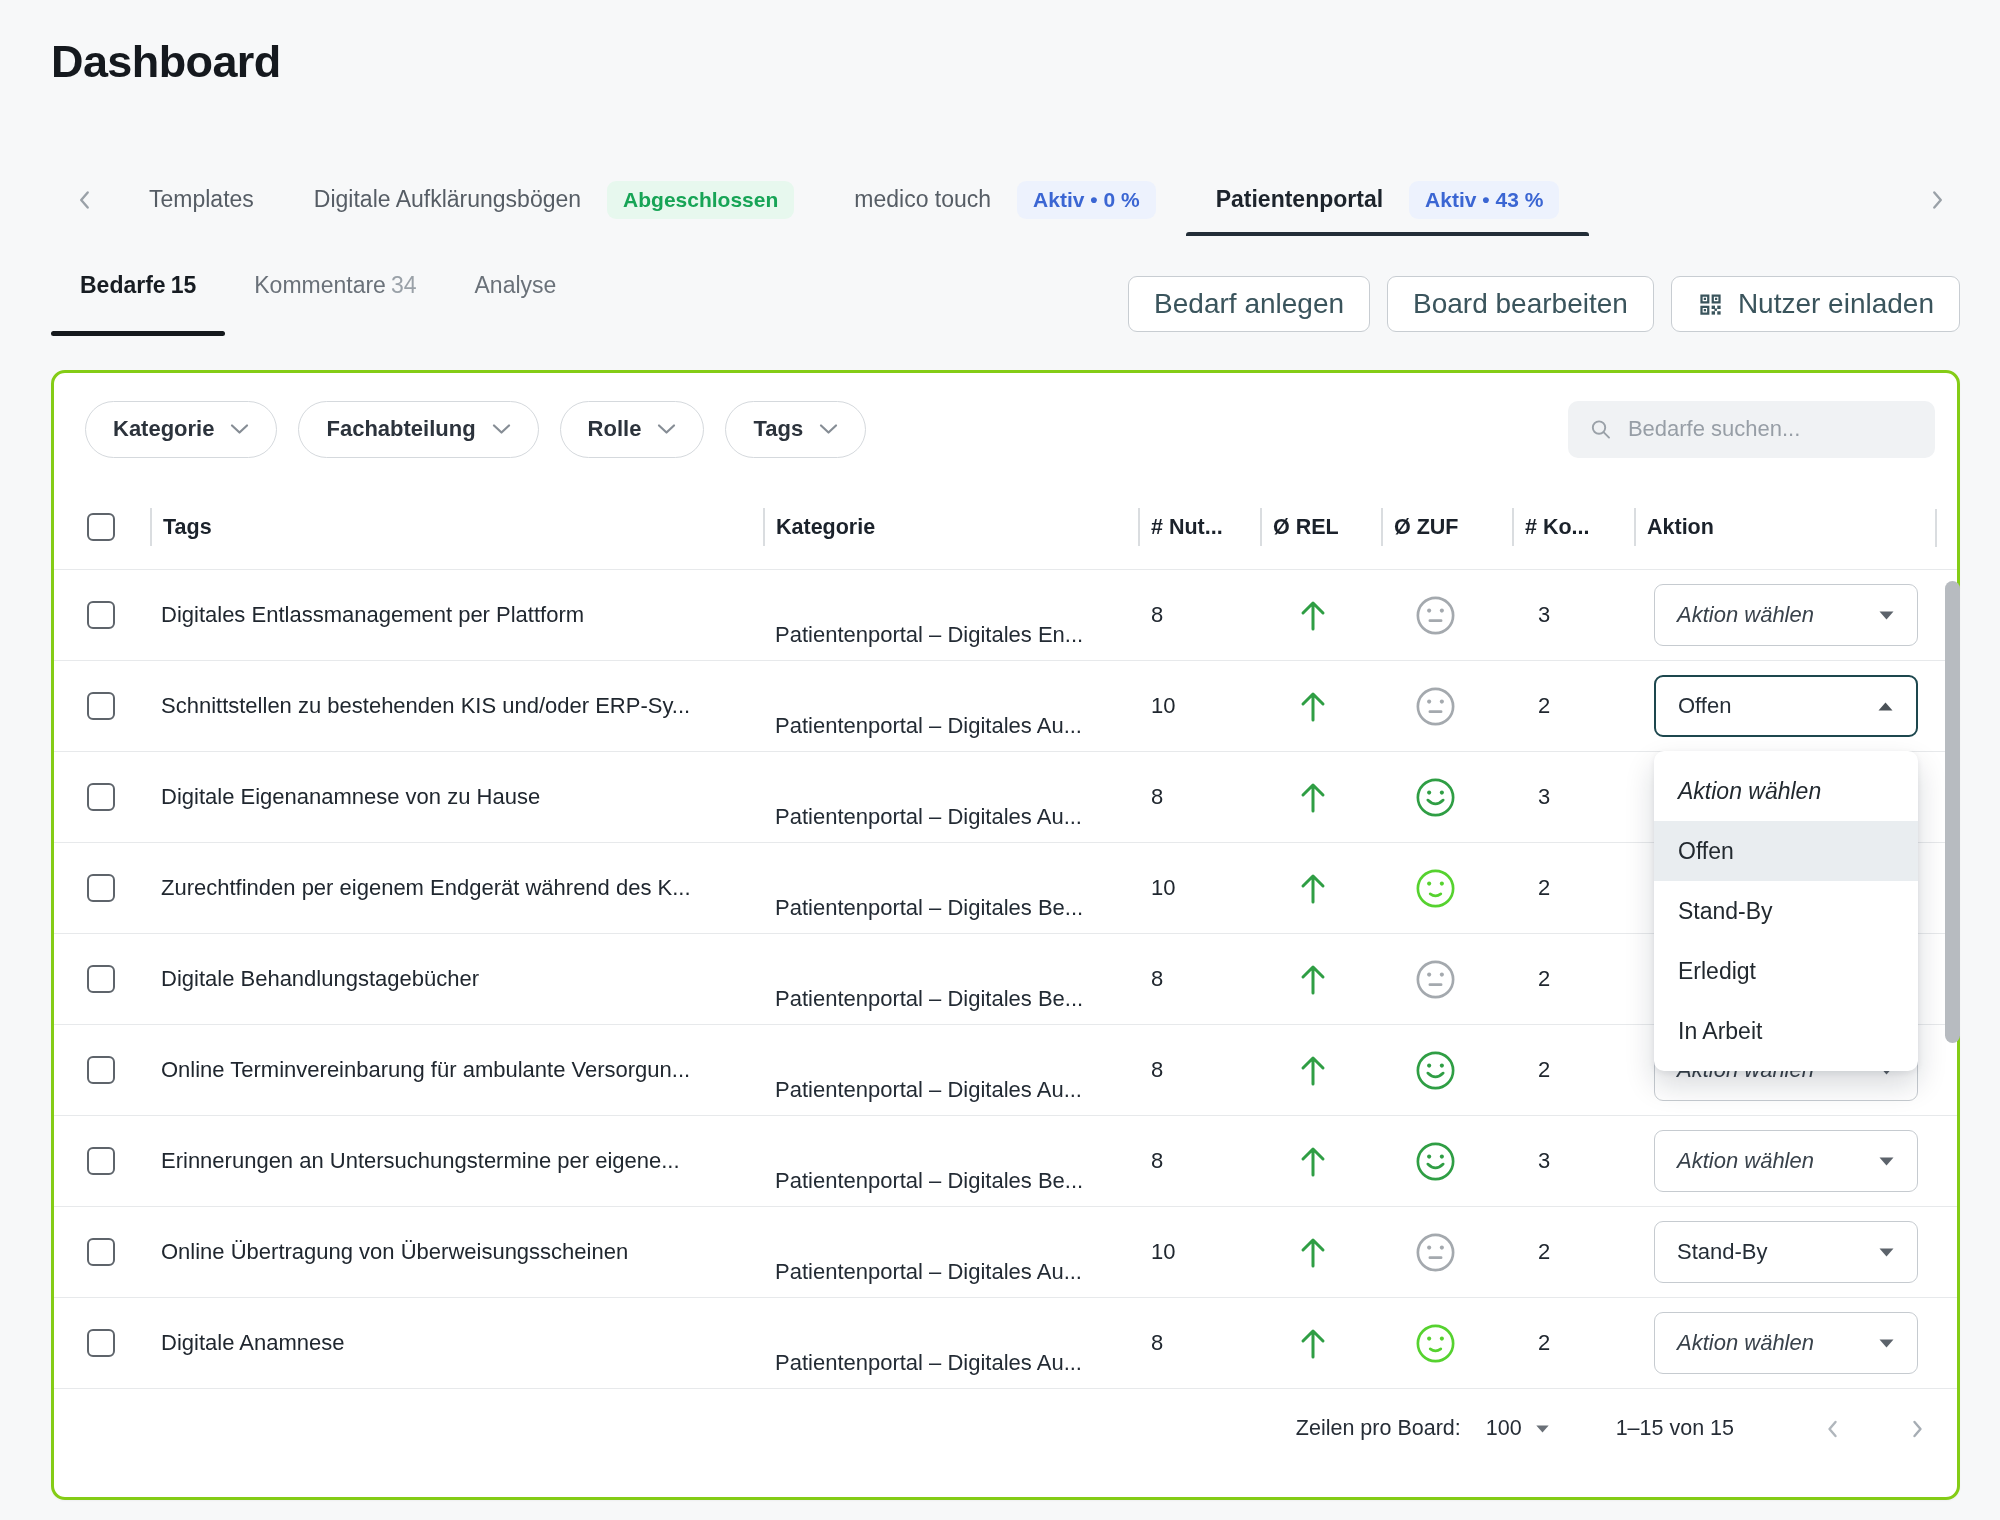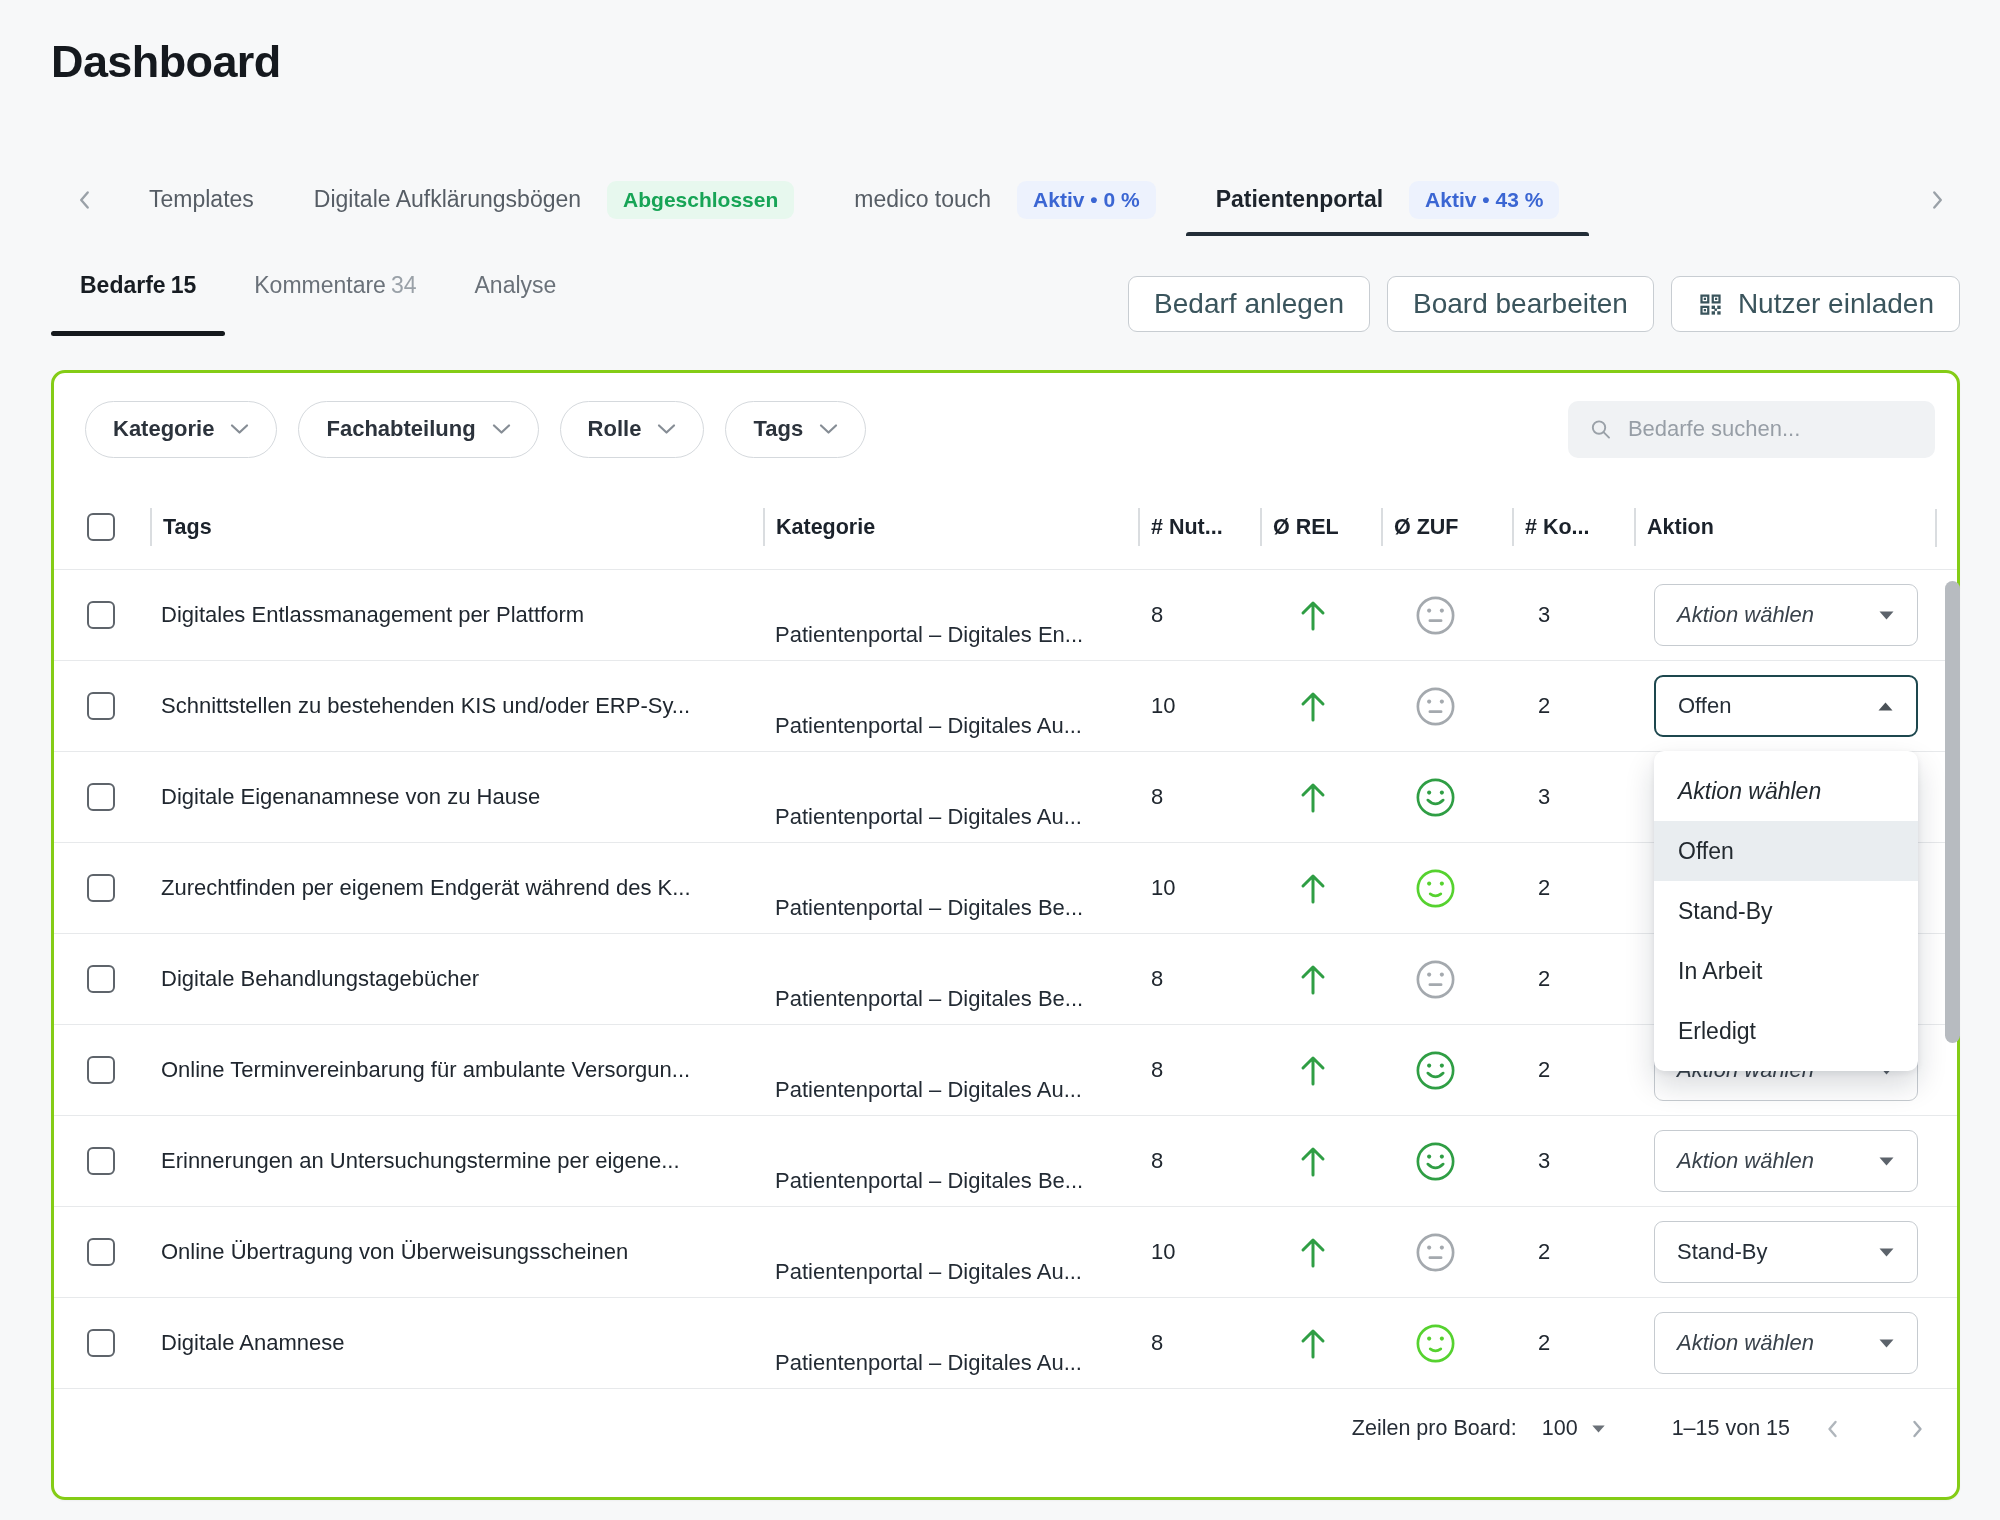"In Arbeit" div.mitem { order: before "Erledigt" -> after "Erledigt" }
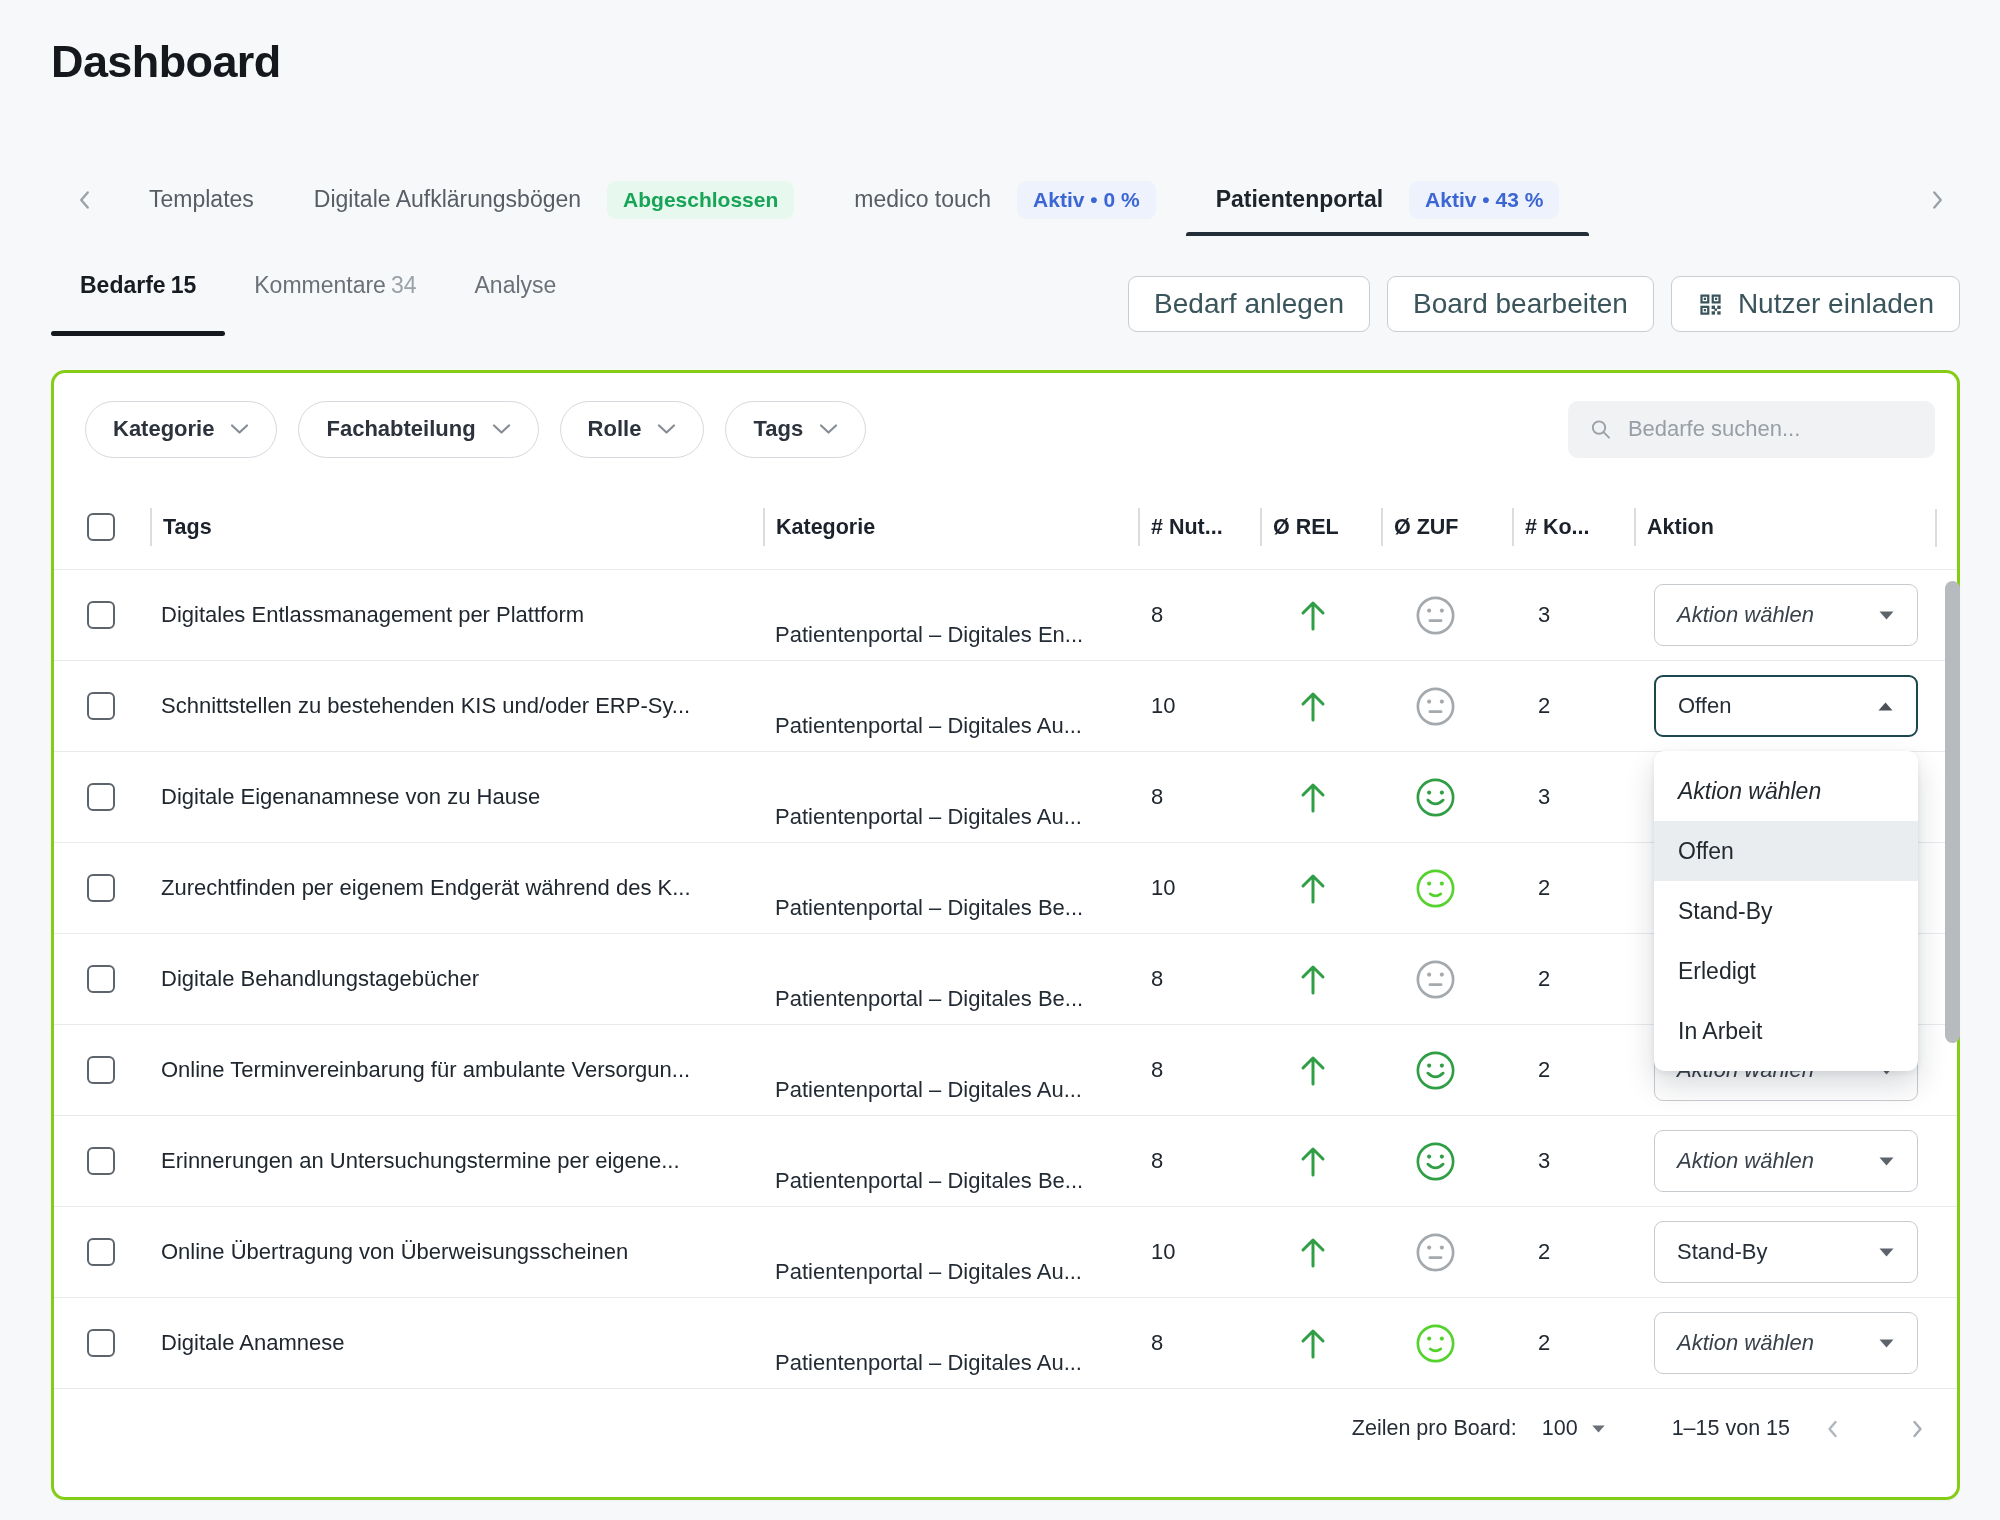"1–15 von 15" .range { margin-right: 28px -> 84px }
